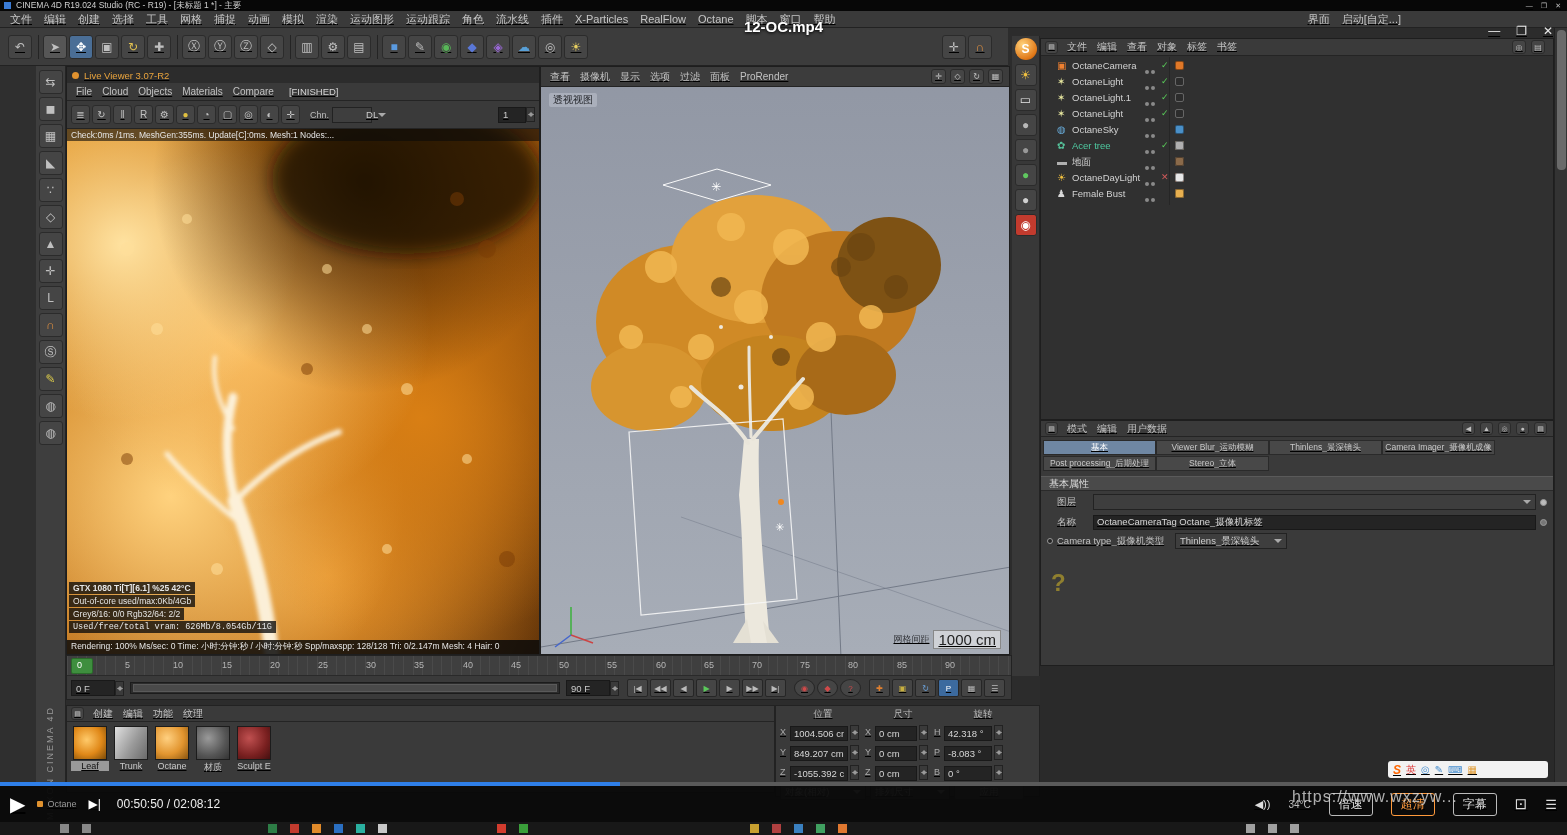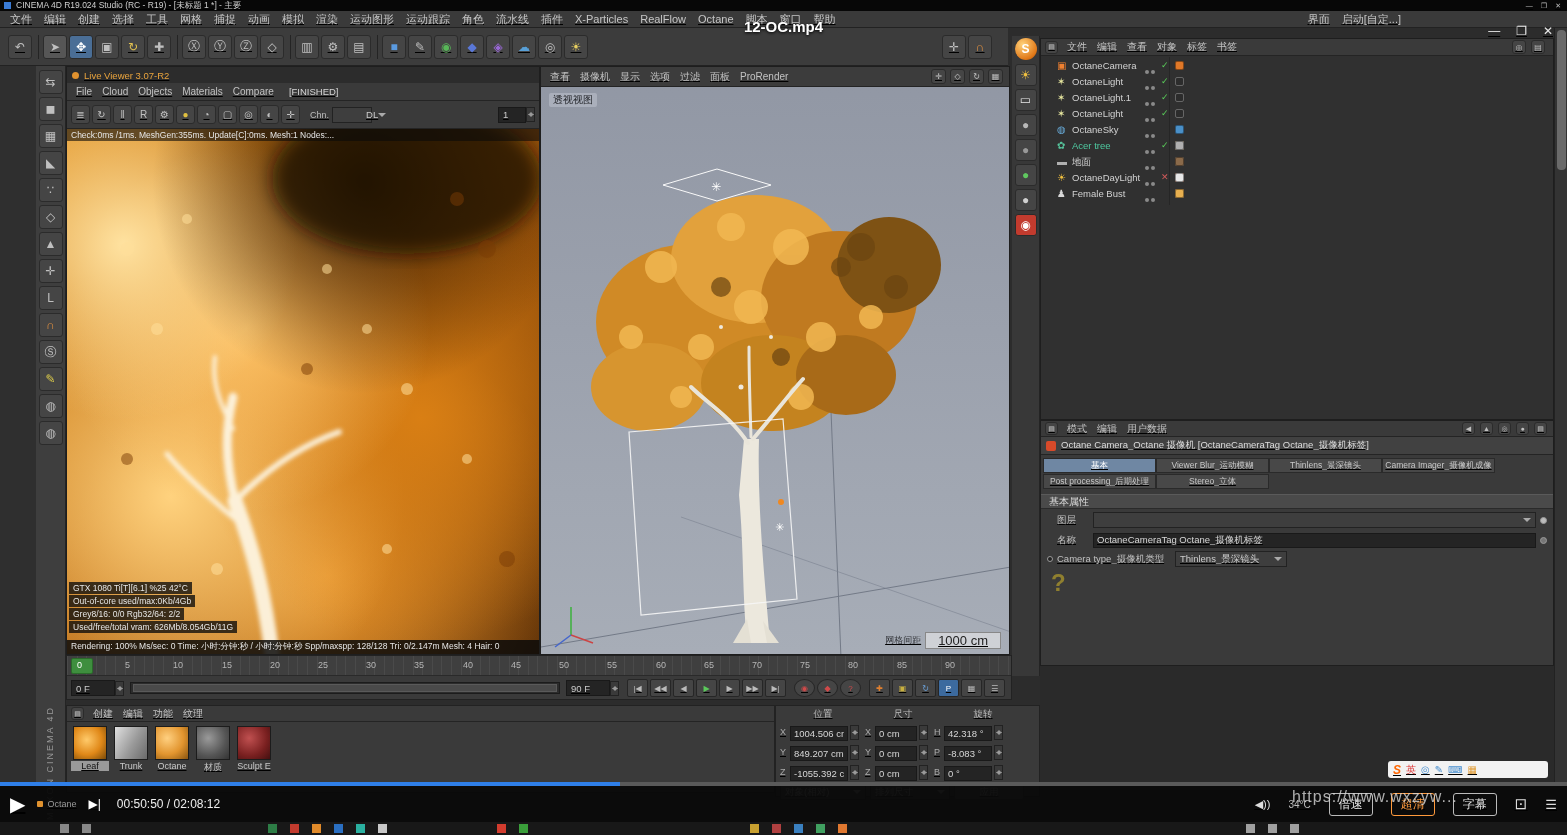"Octane Camera_Octane 摄像机" div.row { html: <div> <span></span> <span>Octane Camera_Octane 摄像机 [OctaneCameraTag Octane_摄像机标签]</span> </div> -> none }
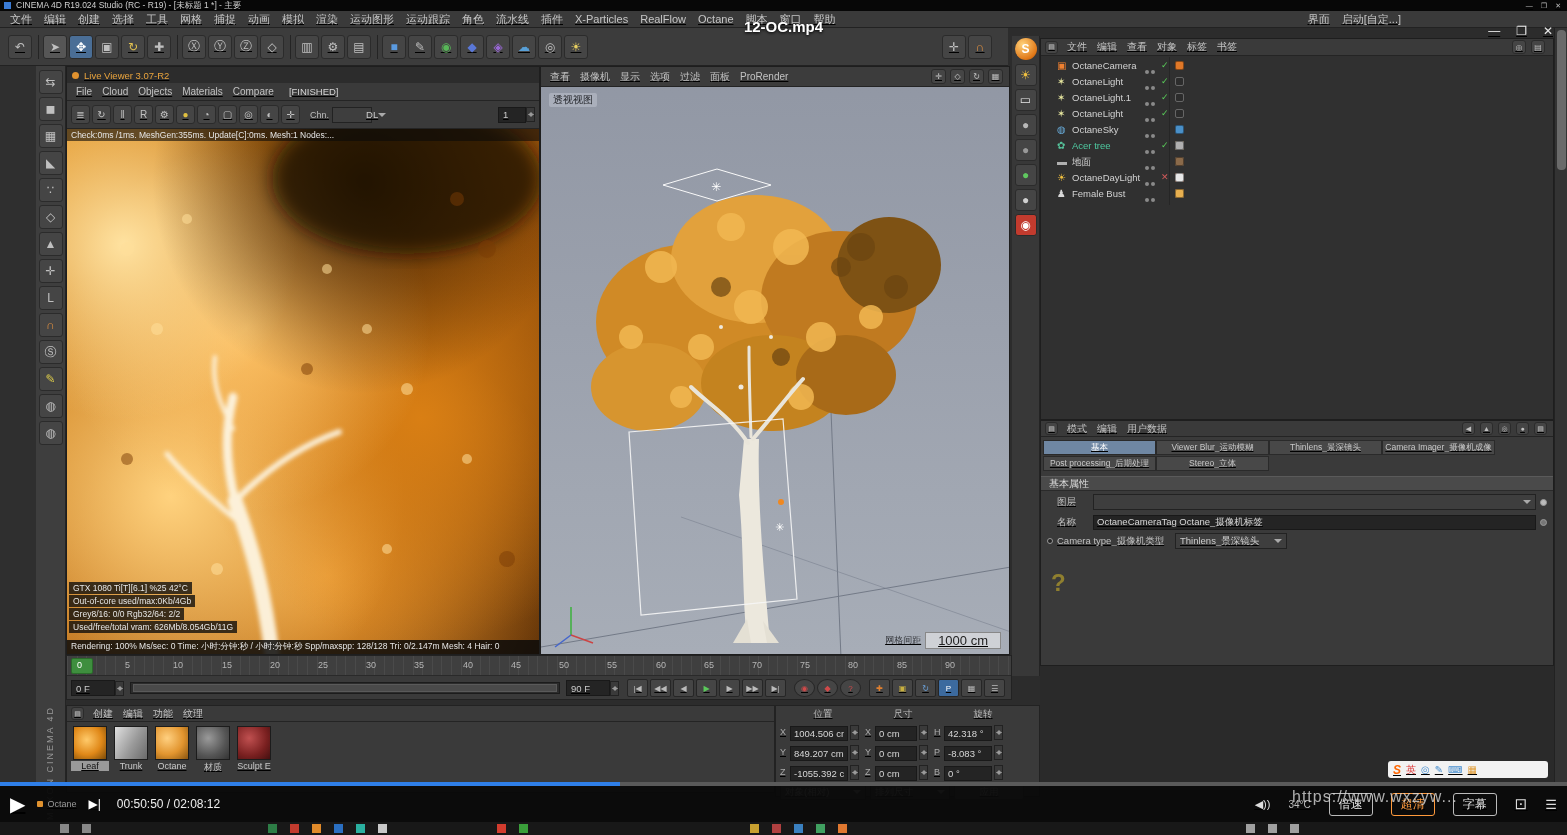"GTX 1080 Ti[T][6.1] %25 42°C" div.stat-line { font-weight: none -> bold }
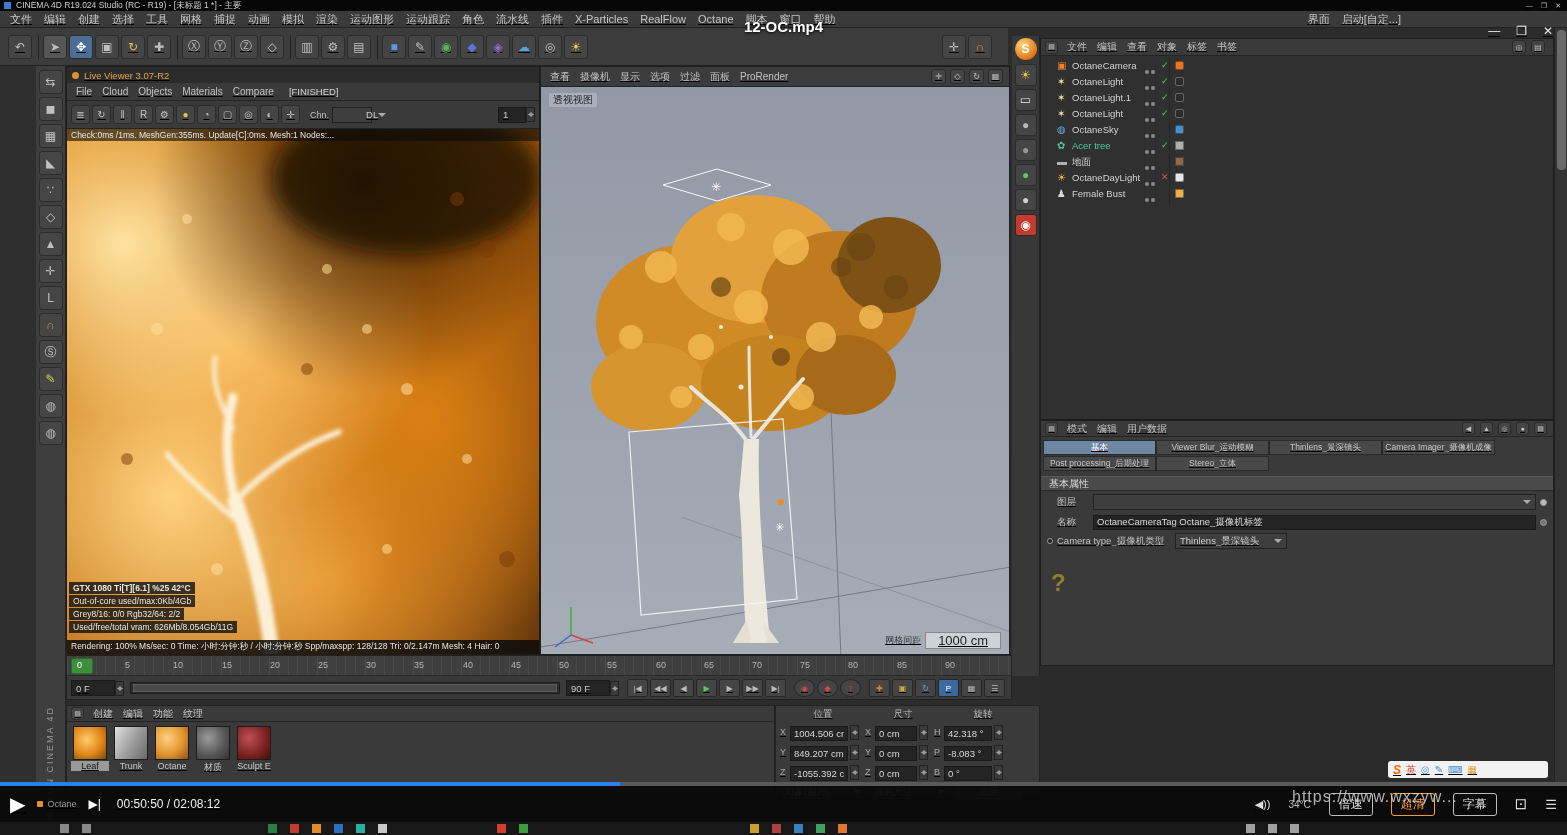"Used/free/total vram: 626Mb/8.054Gb/11G" div.stat-line { font-family: none -> Liberation Mono, monospace }
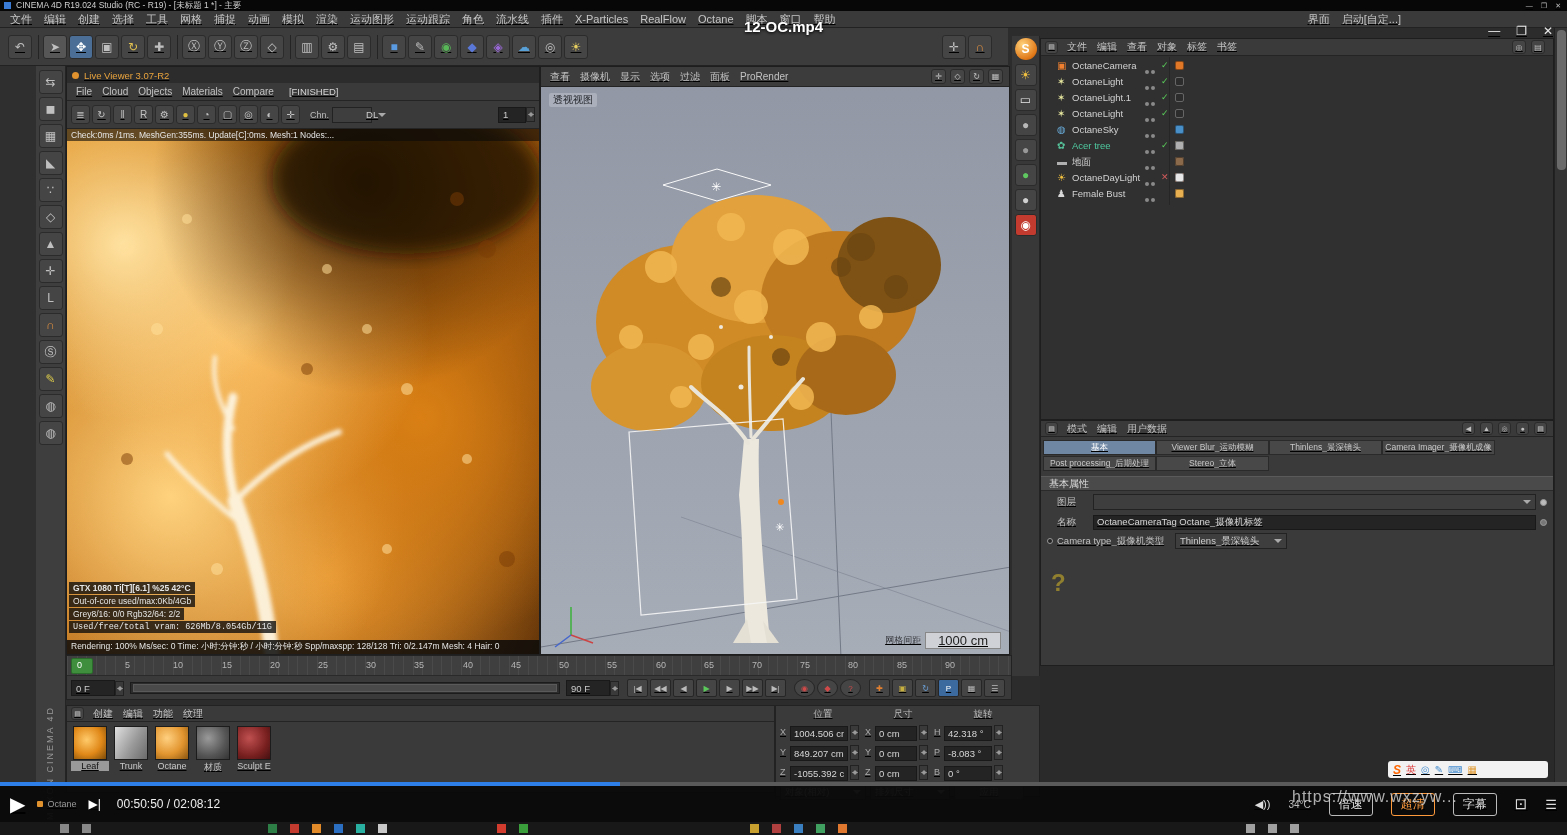"1000 cm" span { font-size: 13px -> 15px; padding: 0 12px -> 0 4px }
